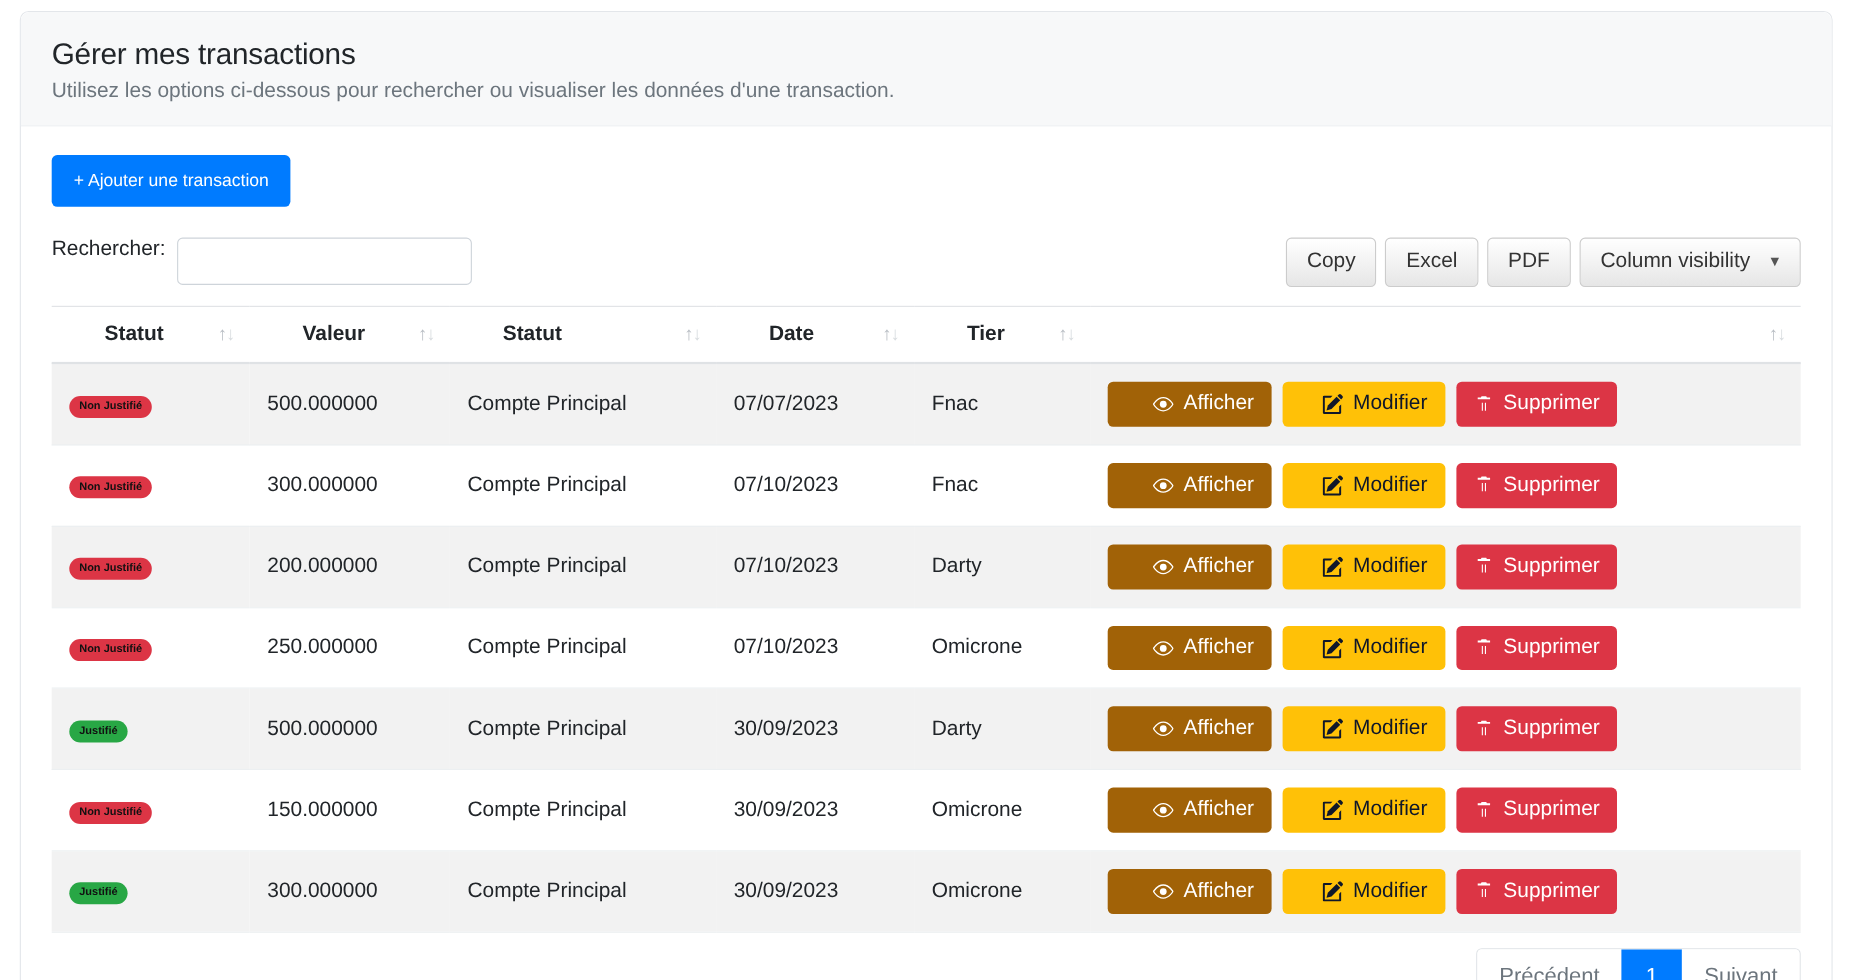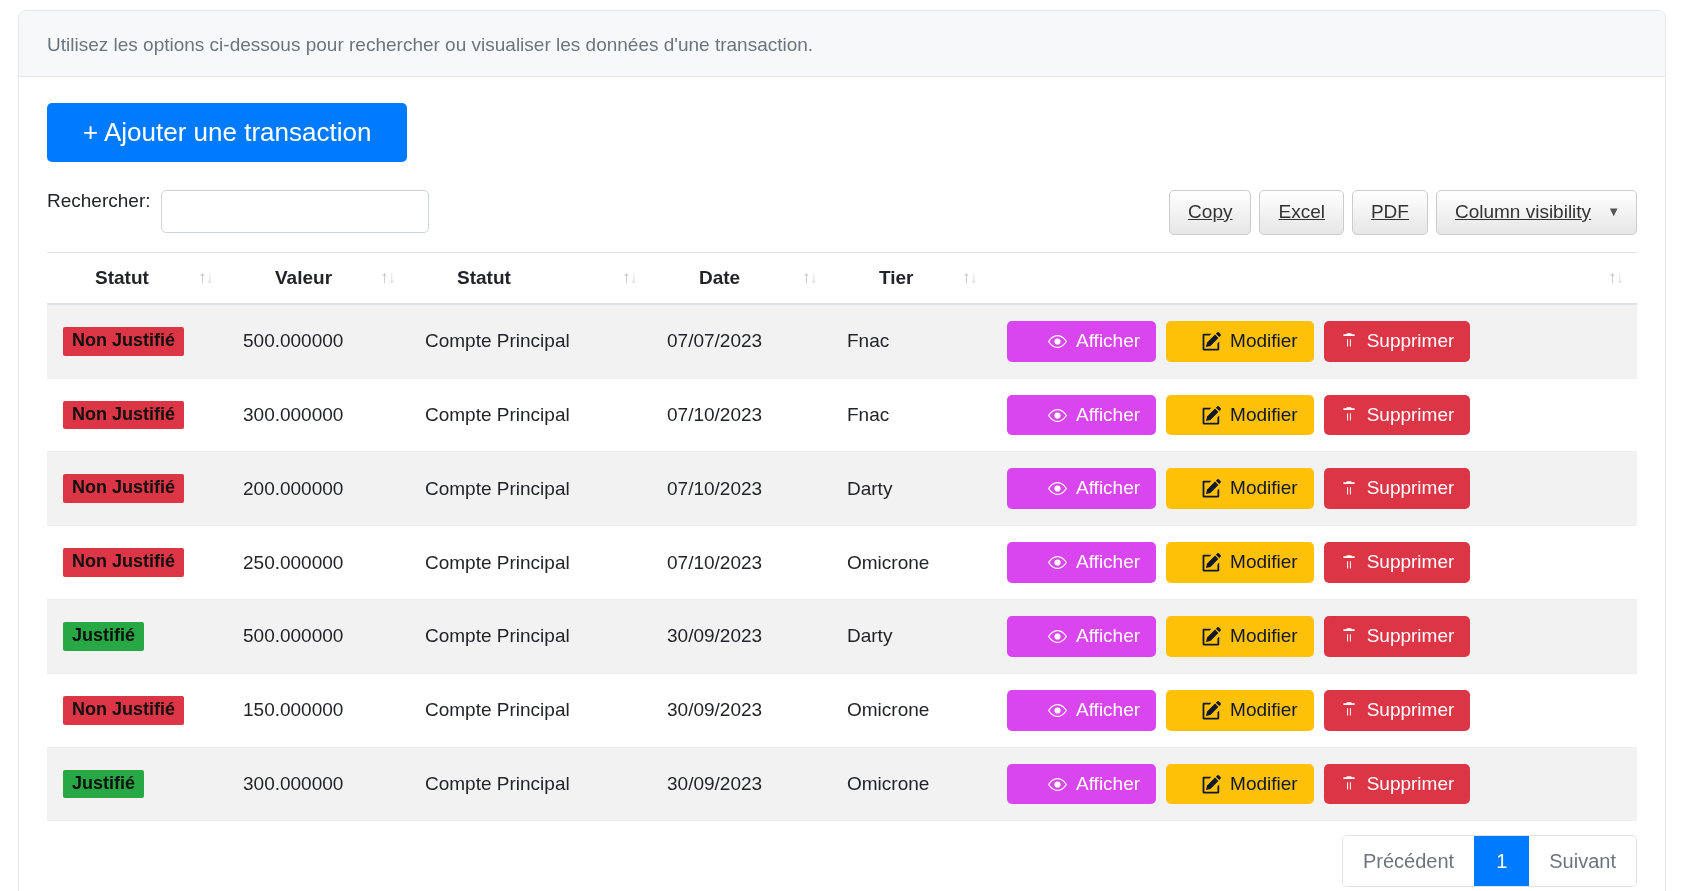"Gérer mes transactions" h1.card-title { html: none -> <h1>Gérer mes transactions</h1> }
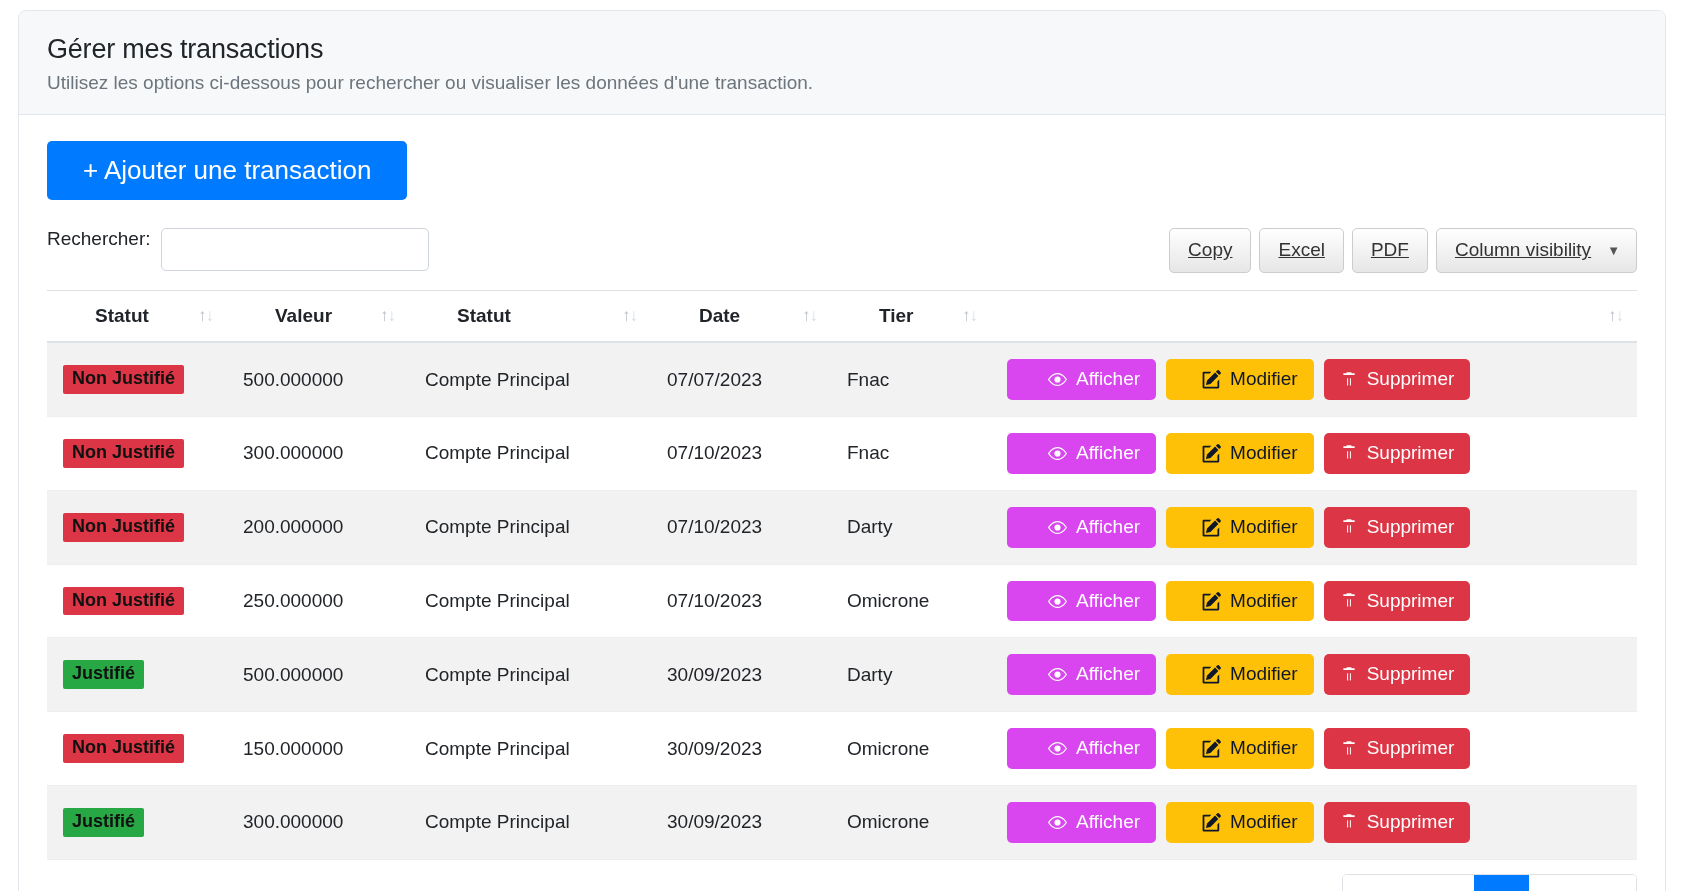"+ Ajouter une transaction" .btn-add { font-size: 26px -> 16px; padding: 14px 36px -> 14px 20px }
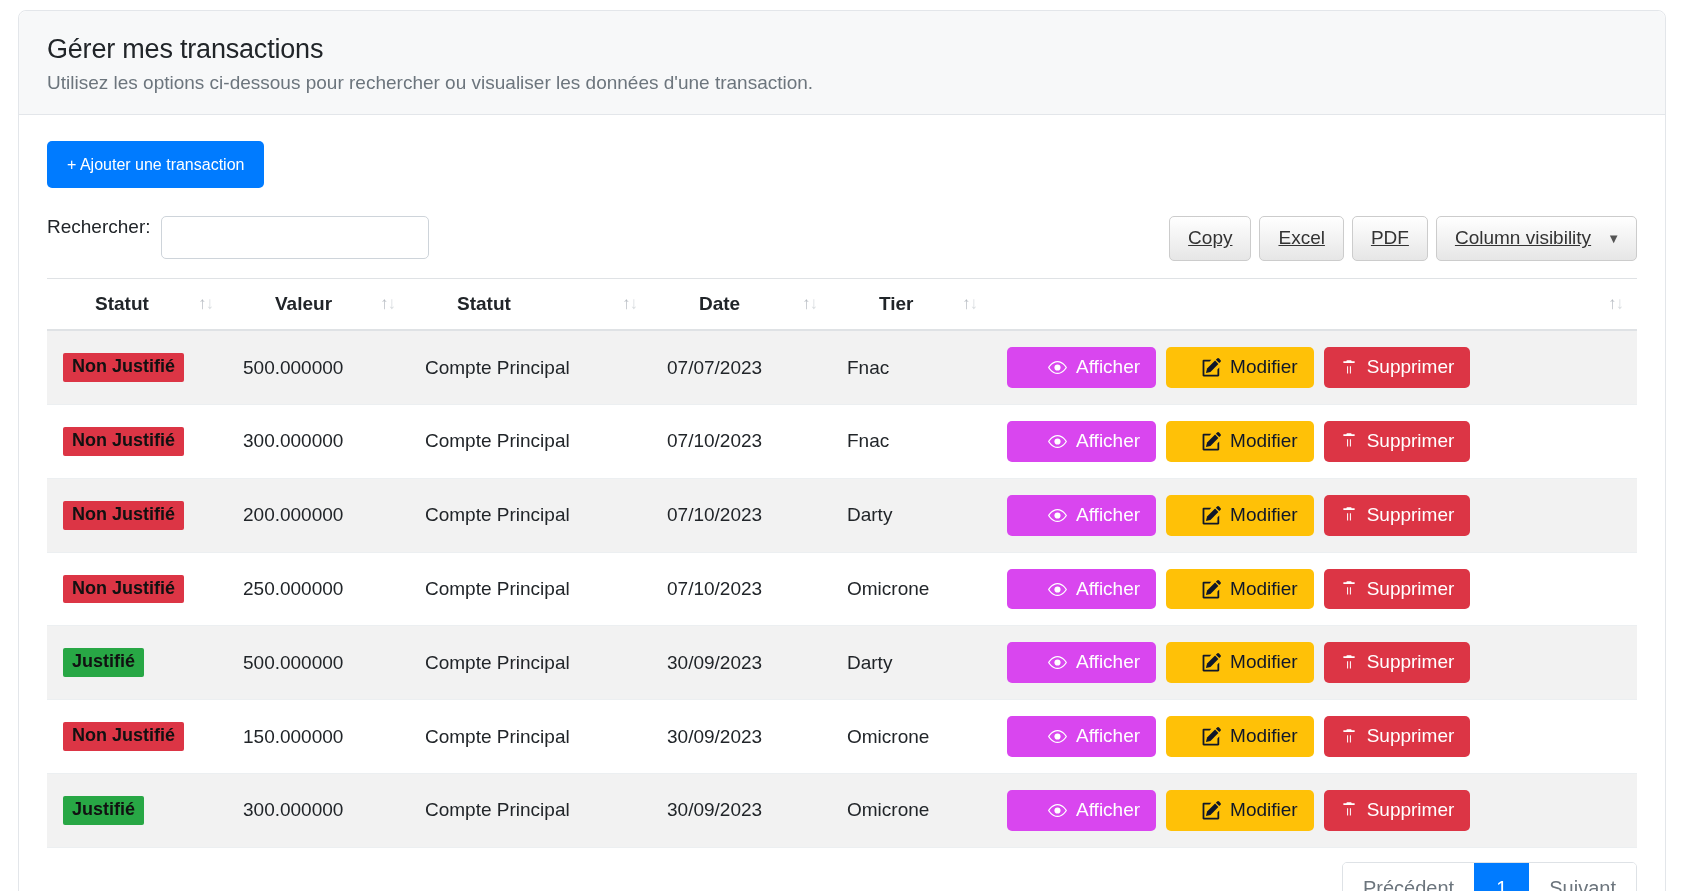"Copy" .btn-export { text-decoration: underline -> none }
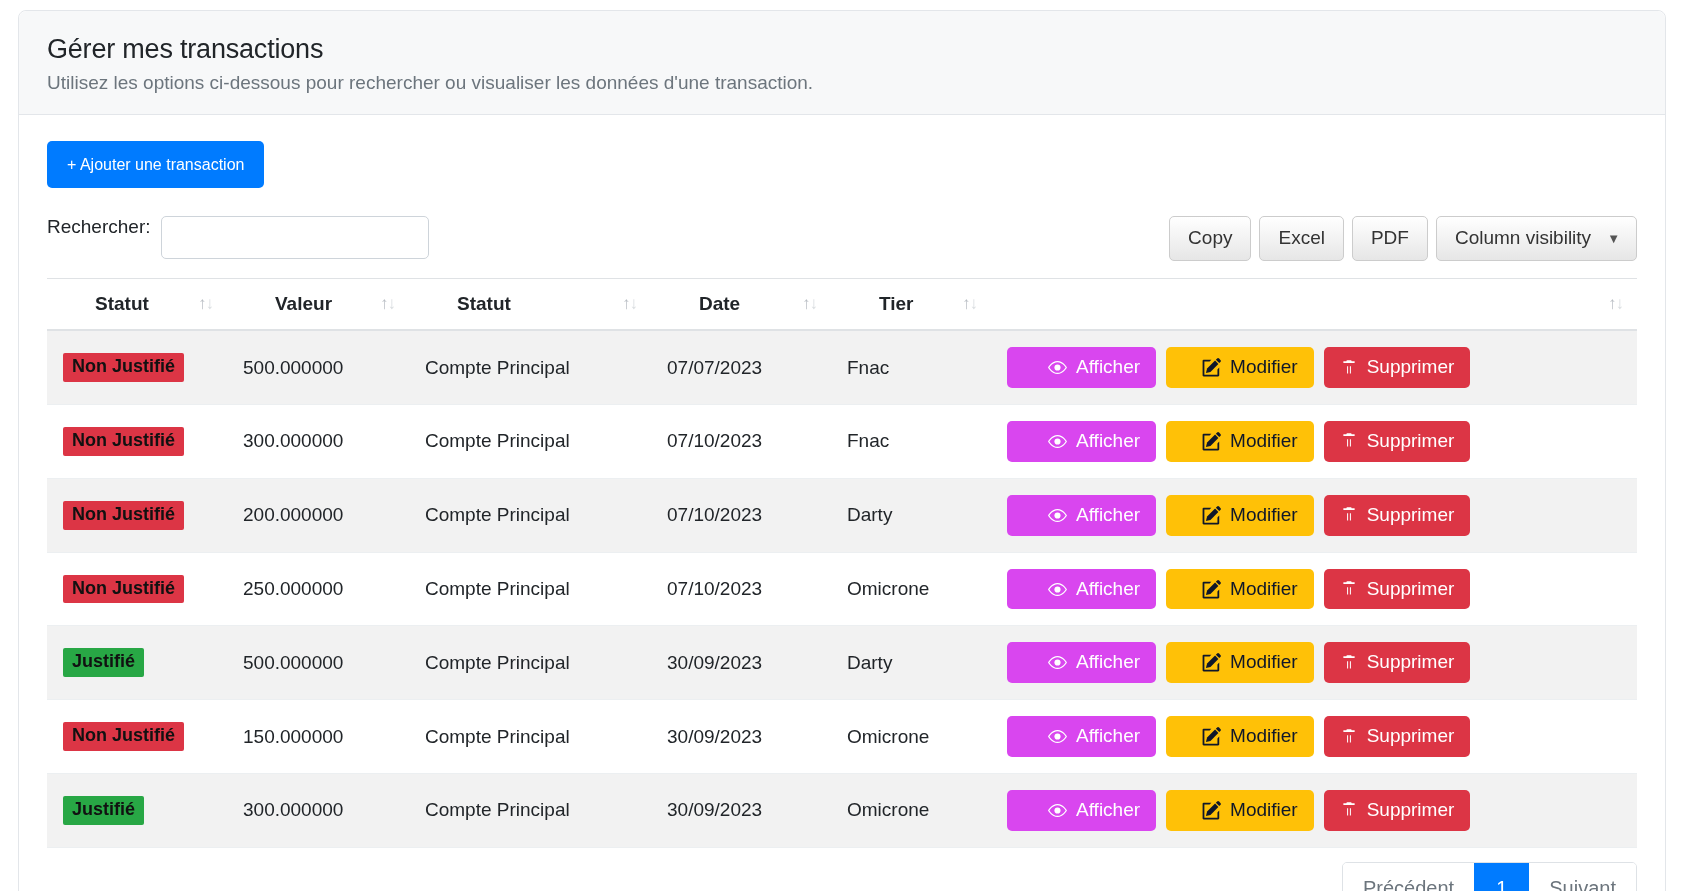"Non Justifié" .badge { border-radius: 2px -> 12px; font-size: 18px -> 10px }
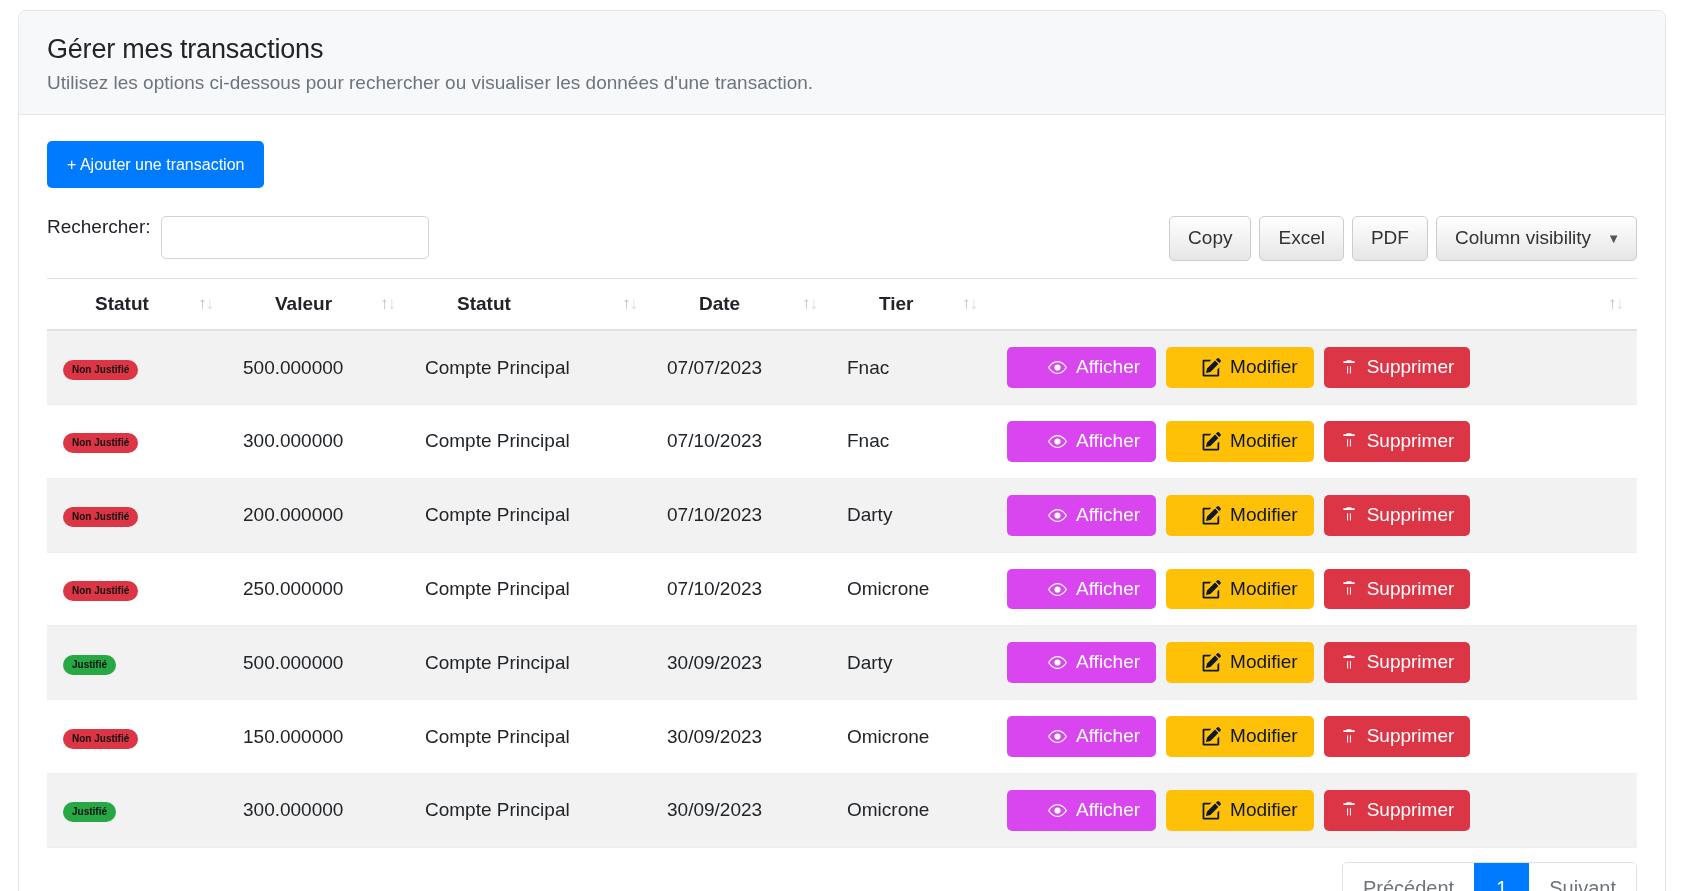"Afficher" .btn-view { background: #d946ef -> #a16207 }
